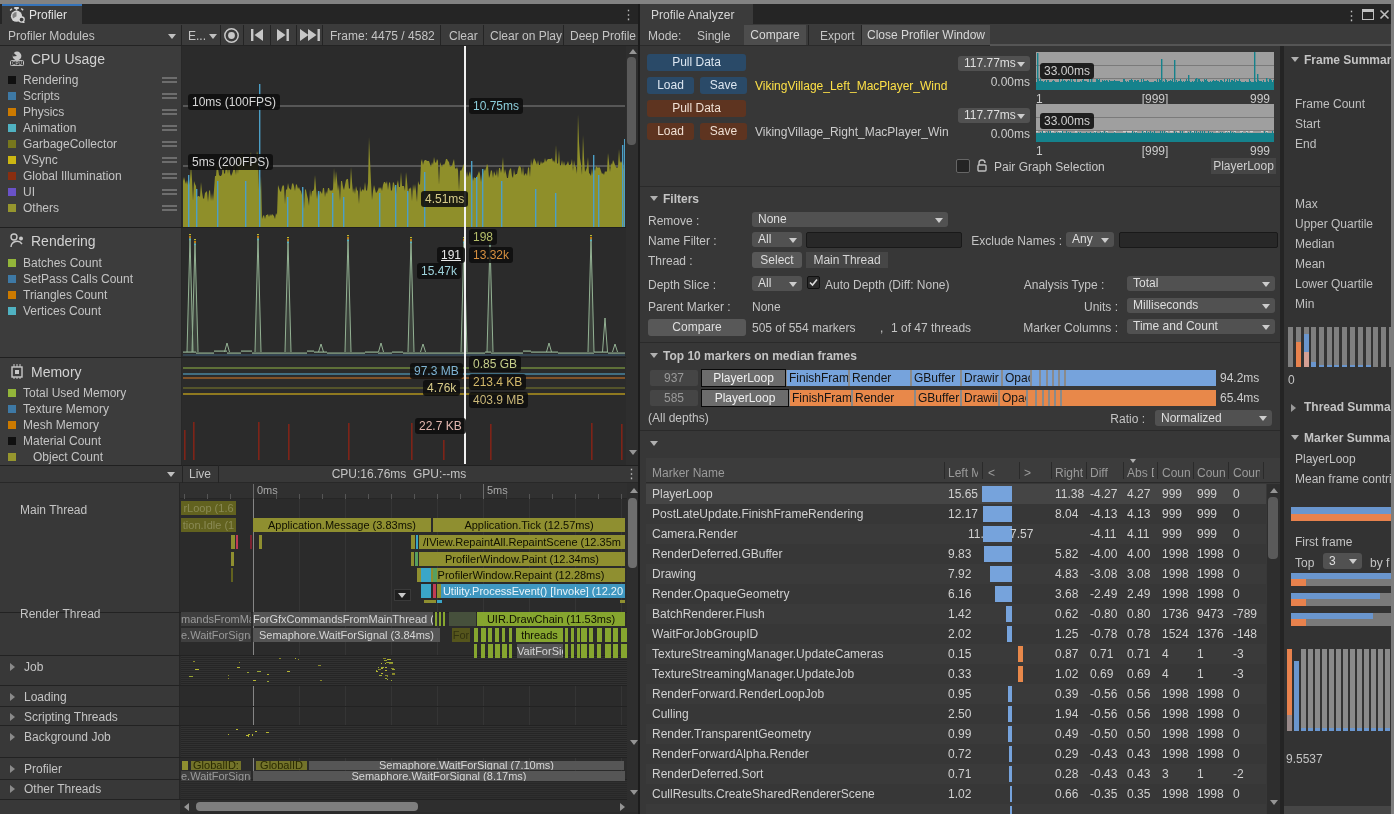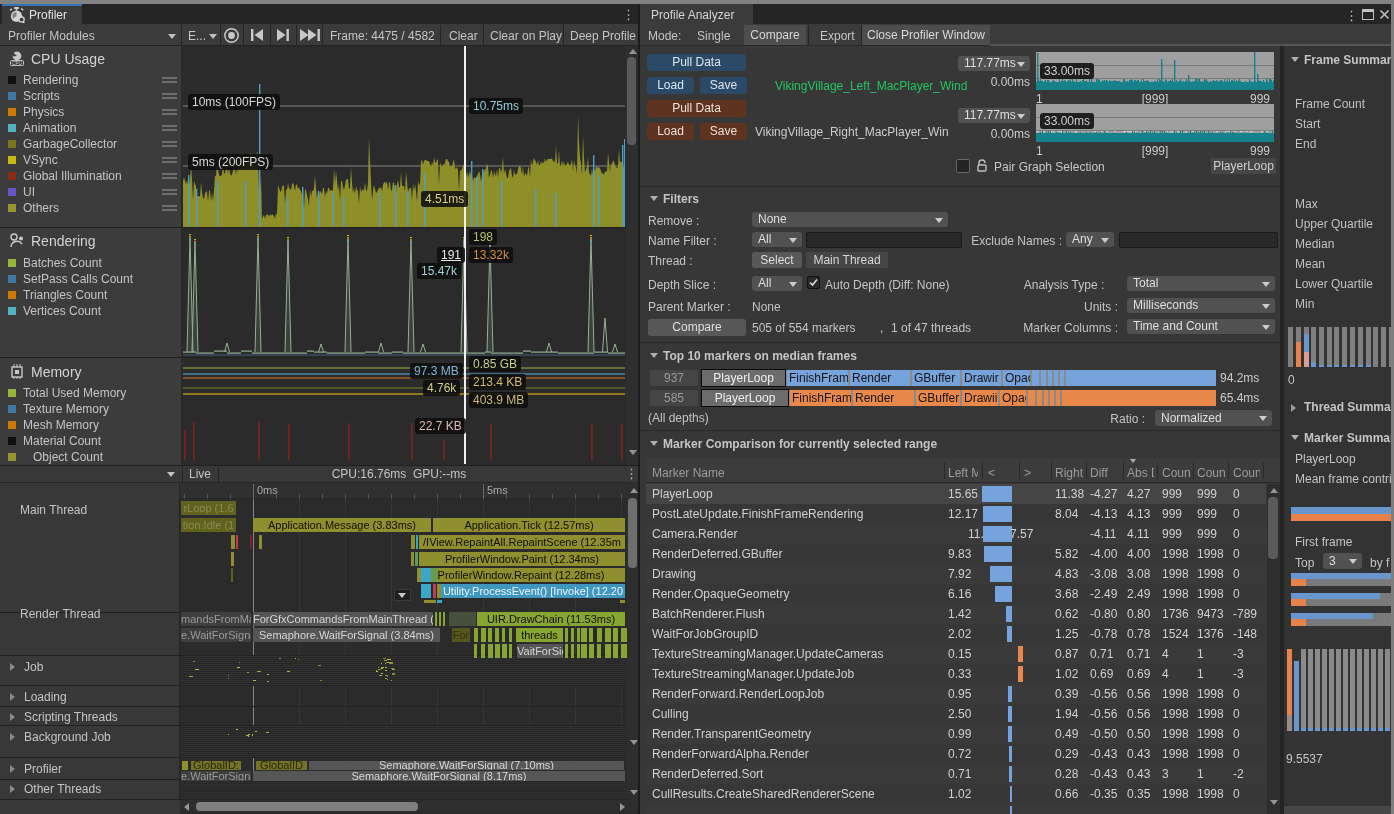"VikingVillage_Left_MacPlayer_Wind" div.lbl { color: #22c55e -> #fde047; margin-left: 20px -> none }
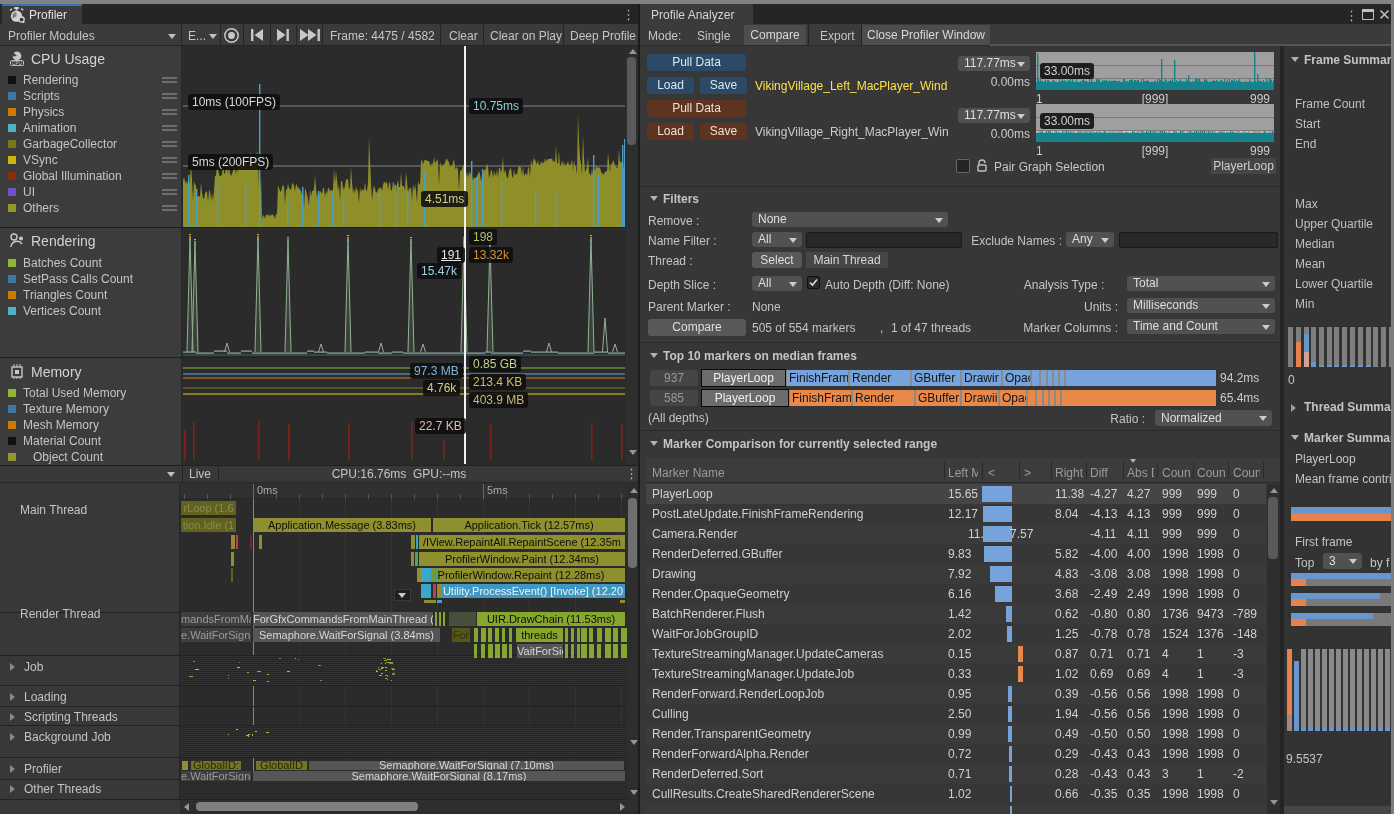"Marker Comparison for currently selected" div.lbl { html: <div>Marker Comparison for currently selected range</div> -> none }
